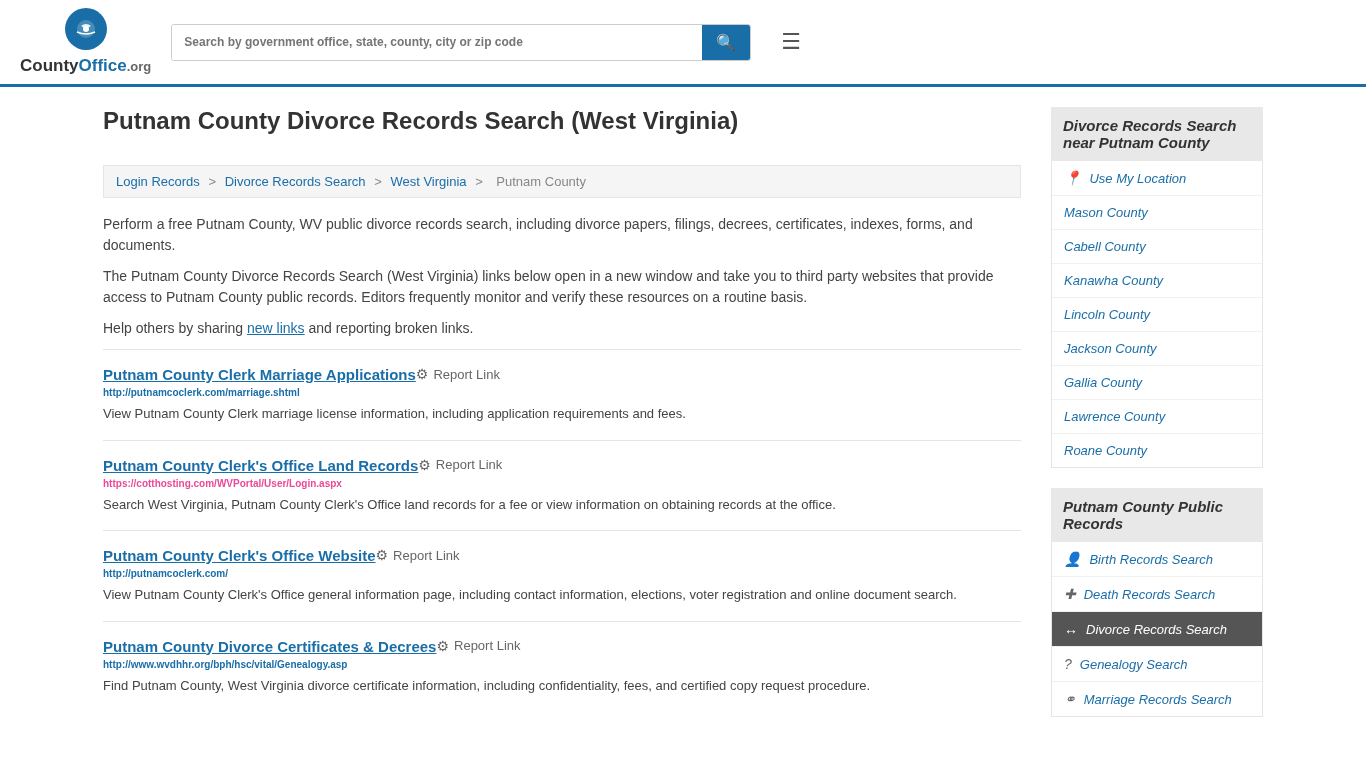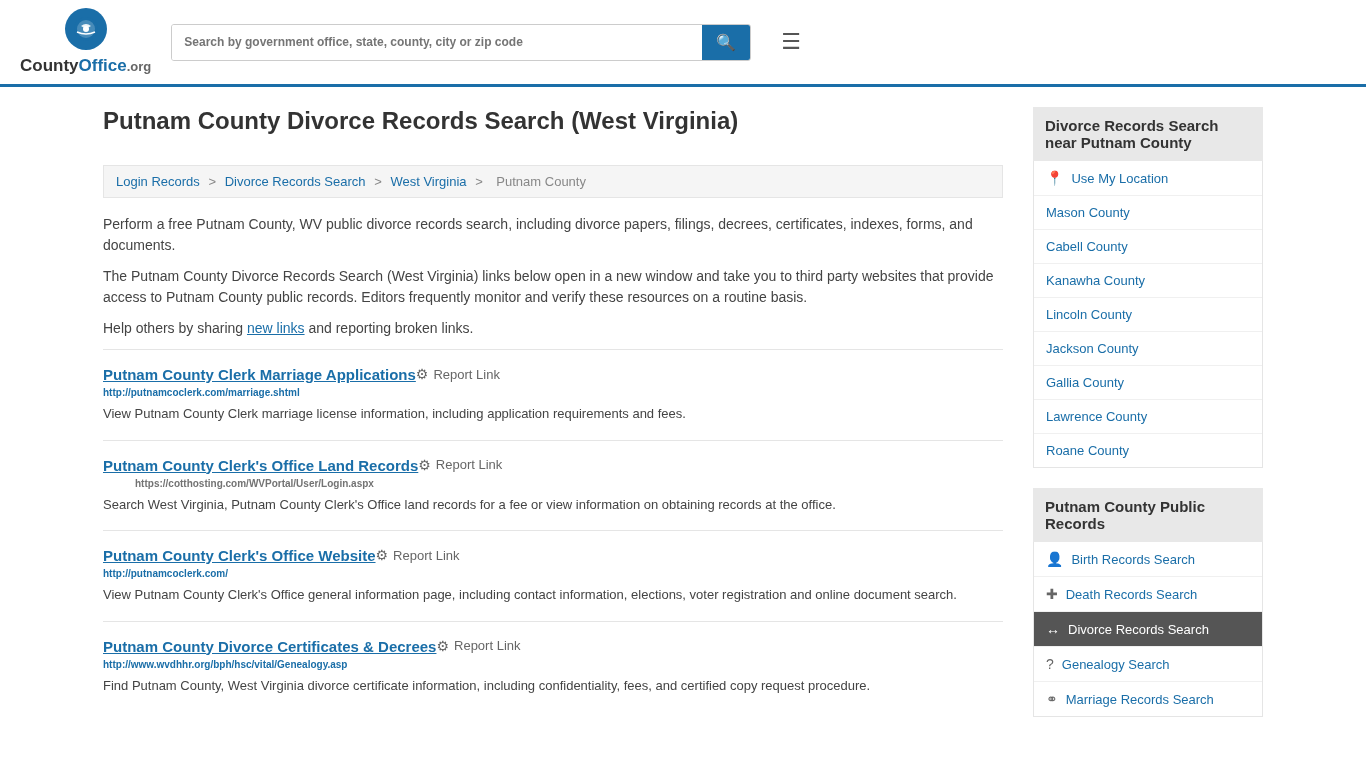"Divorce Records Search near Putnam" .sidebar { font-style: none -> italic; width: 230px -> 212px }
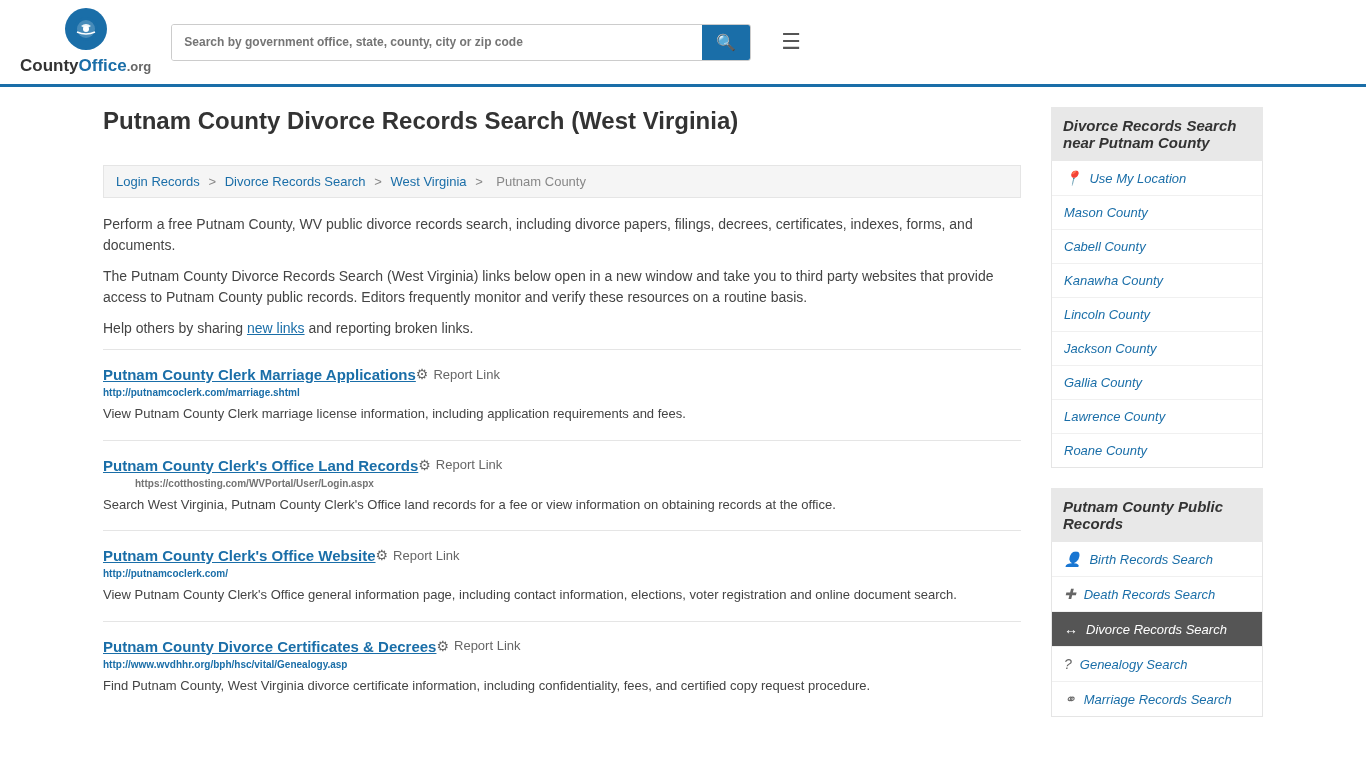"https://cotthosting.com/WVPortal/User/Lo" .result-url.green { color: #737373 -> #ec4899; margin-left: 32px -> none }
